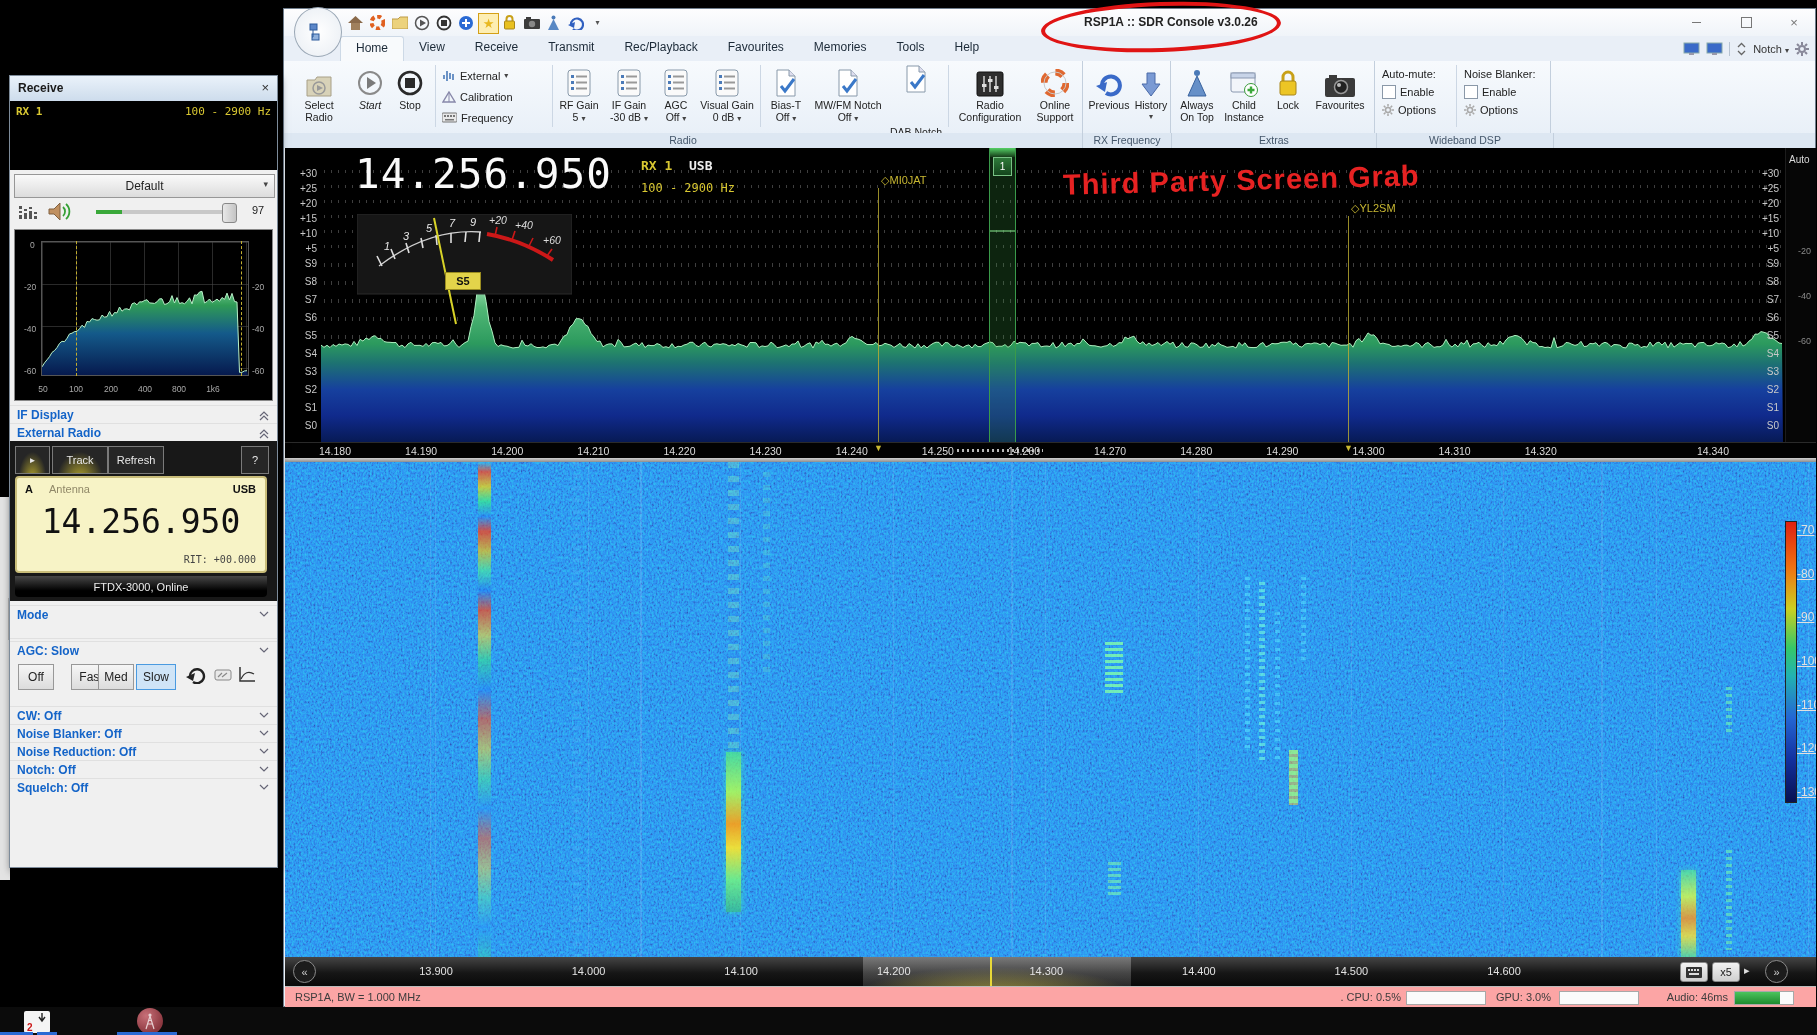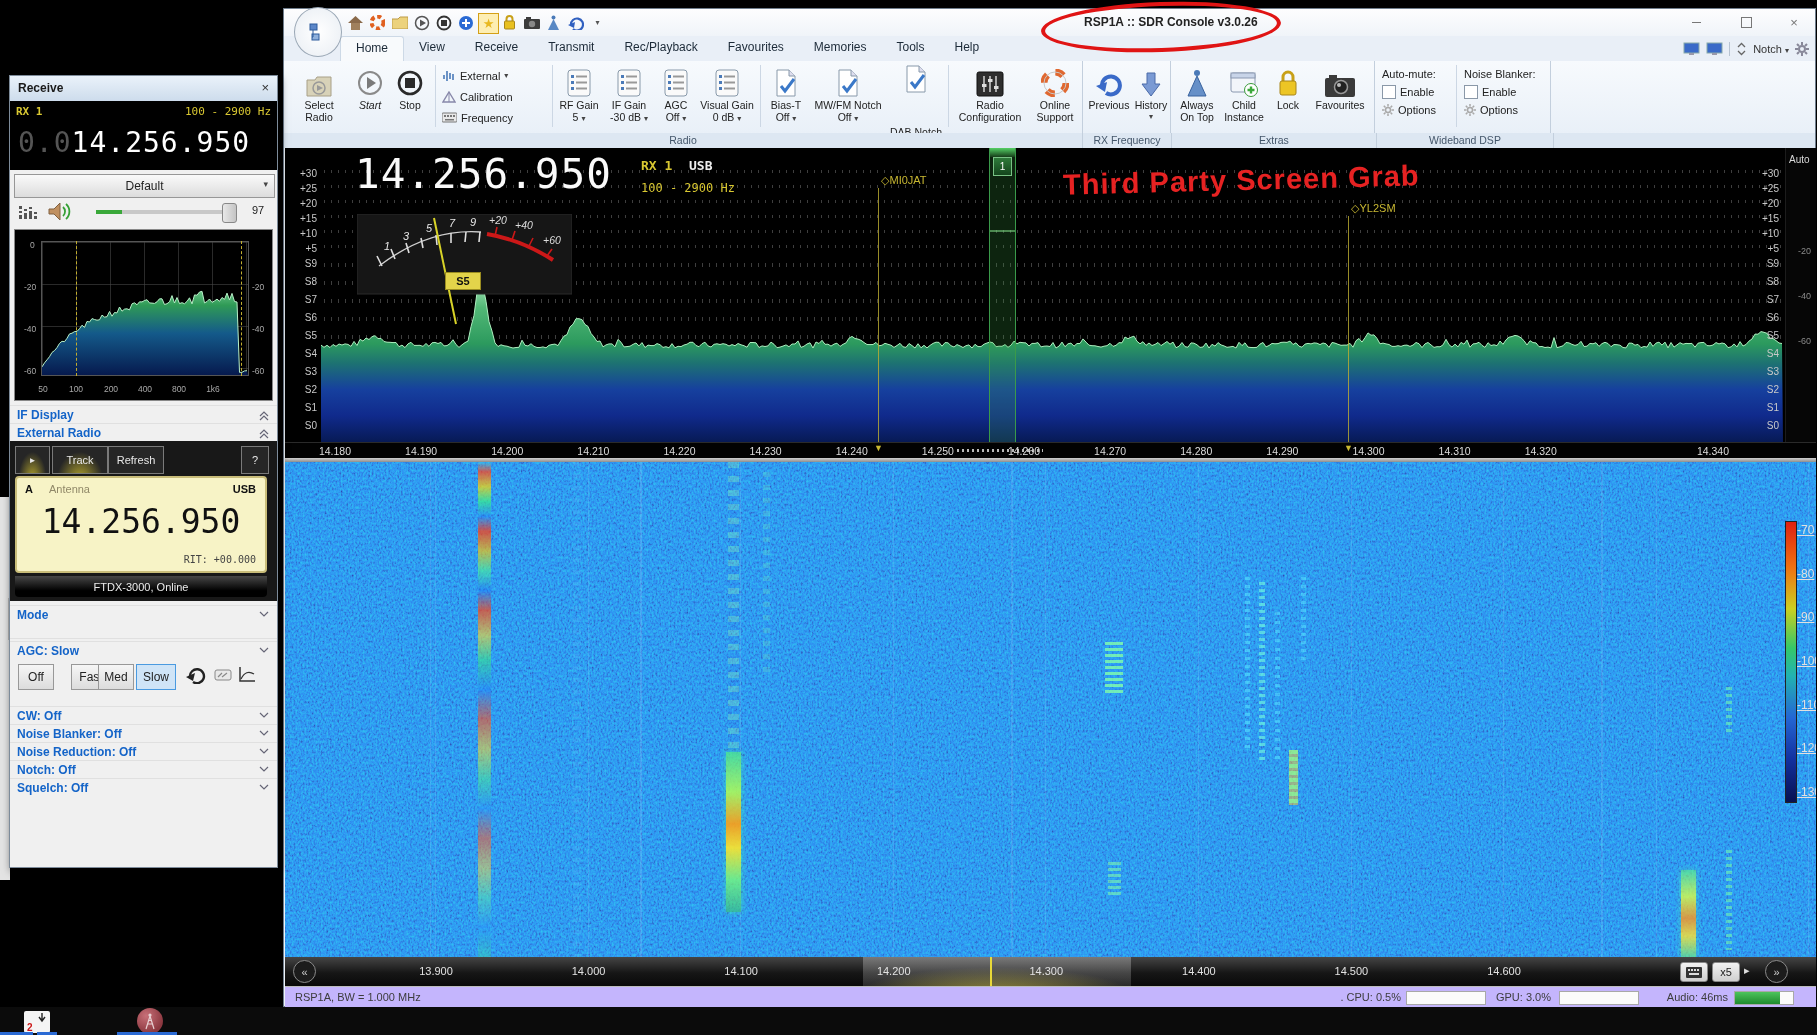"0.014.256.950" div.abs { html: <div><span>0.0</span><span>14.256.950</span></div> -> none }
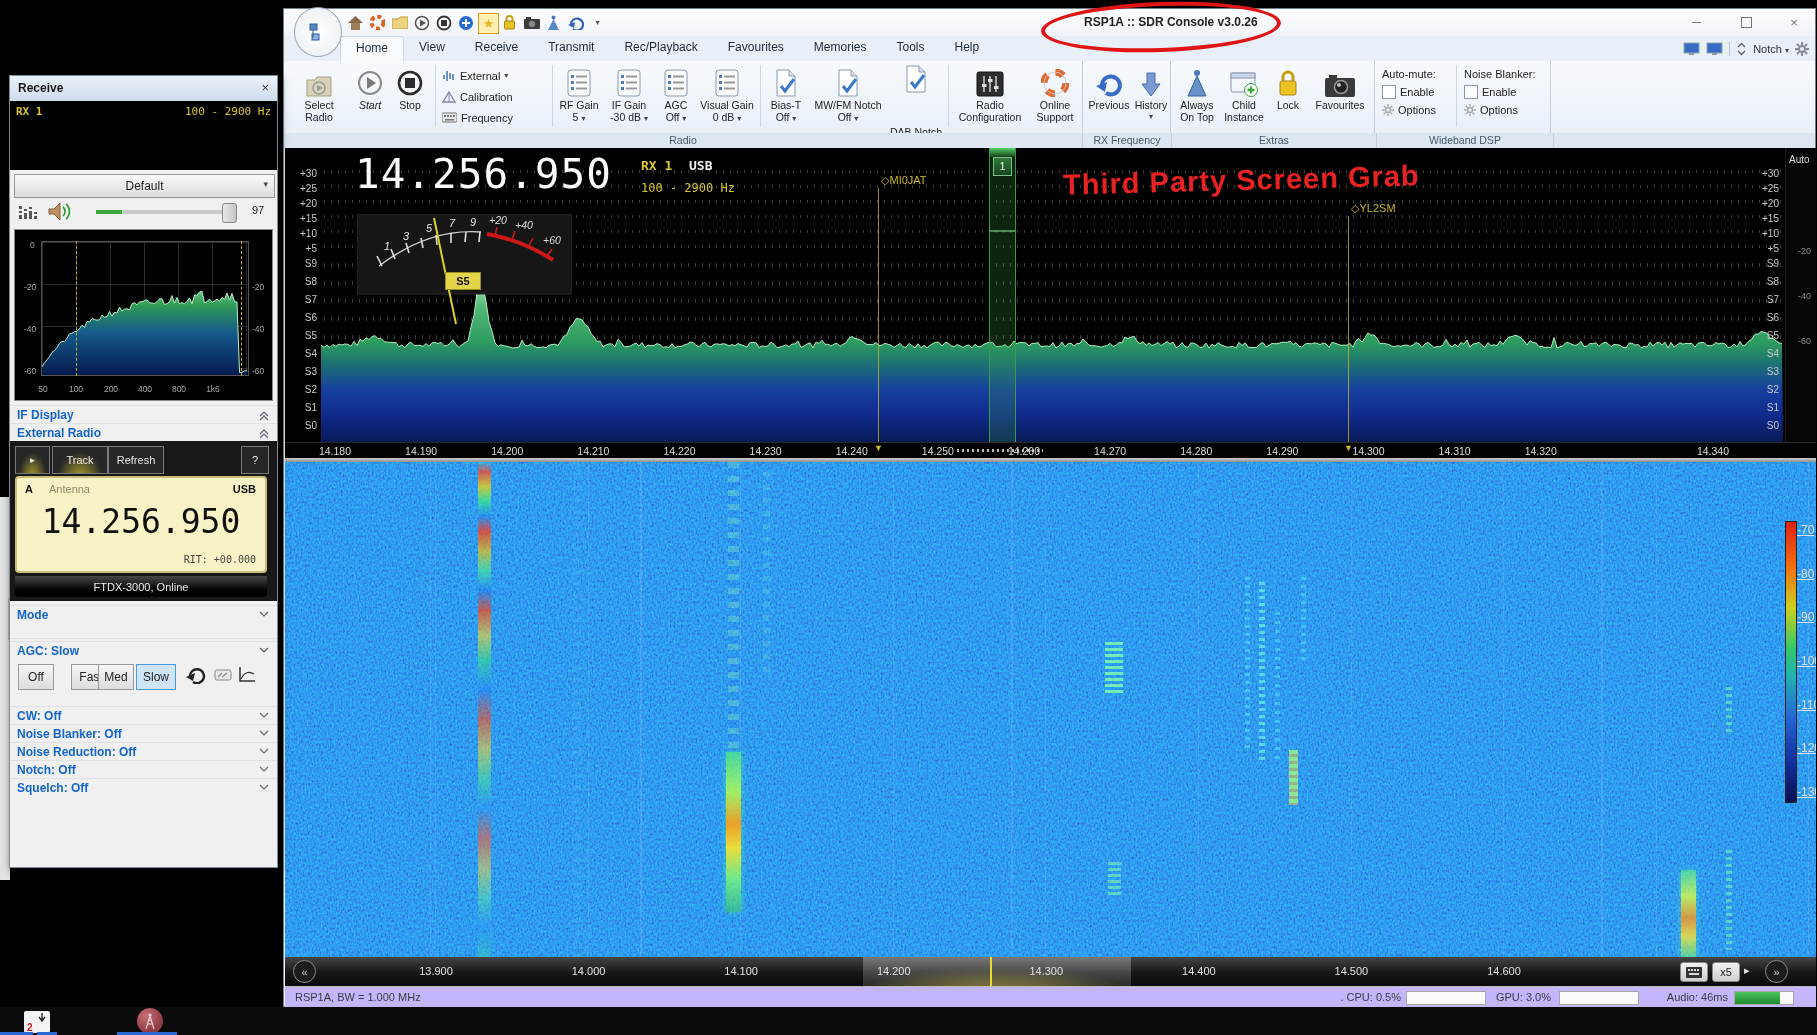"RSP1A, BW = 1.000 MHz" #statusbar { background: #c4b5fd -> #fca5a5 }
